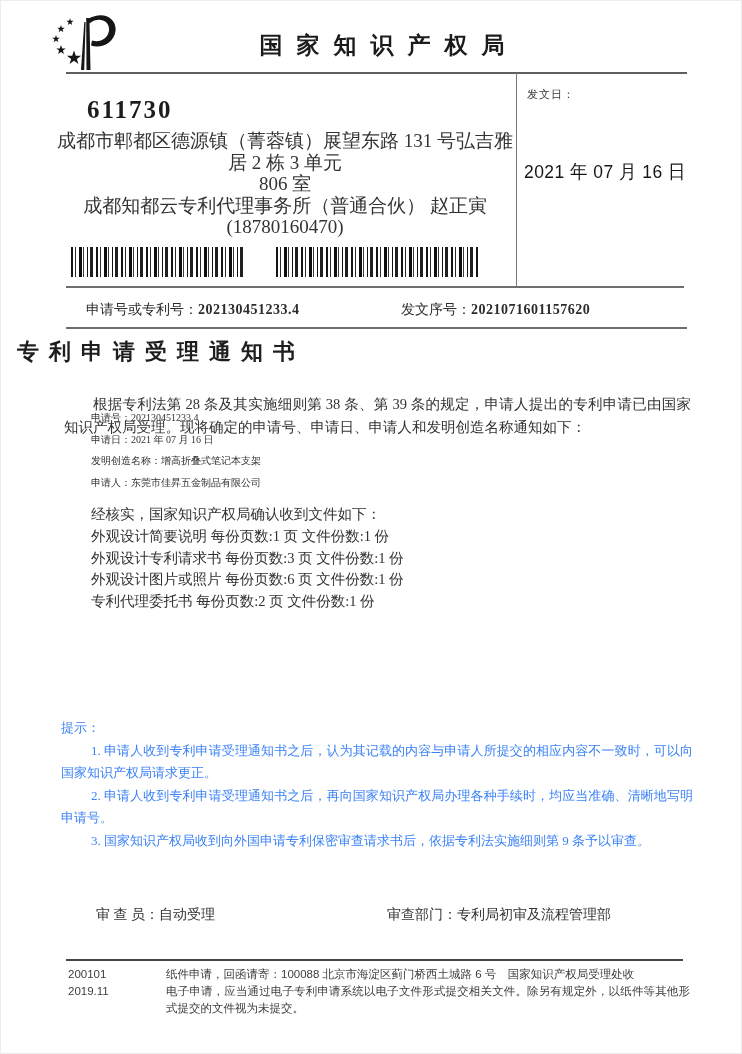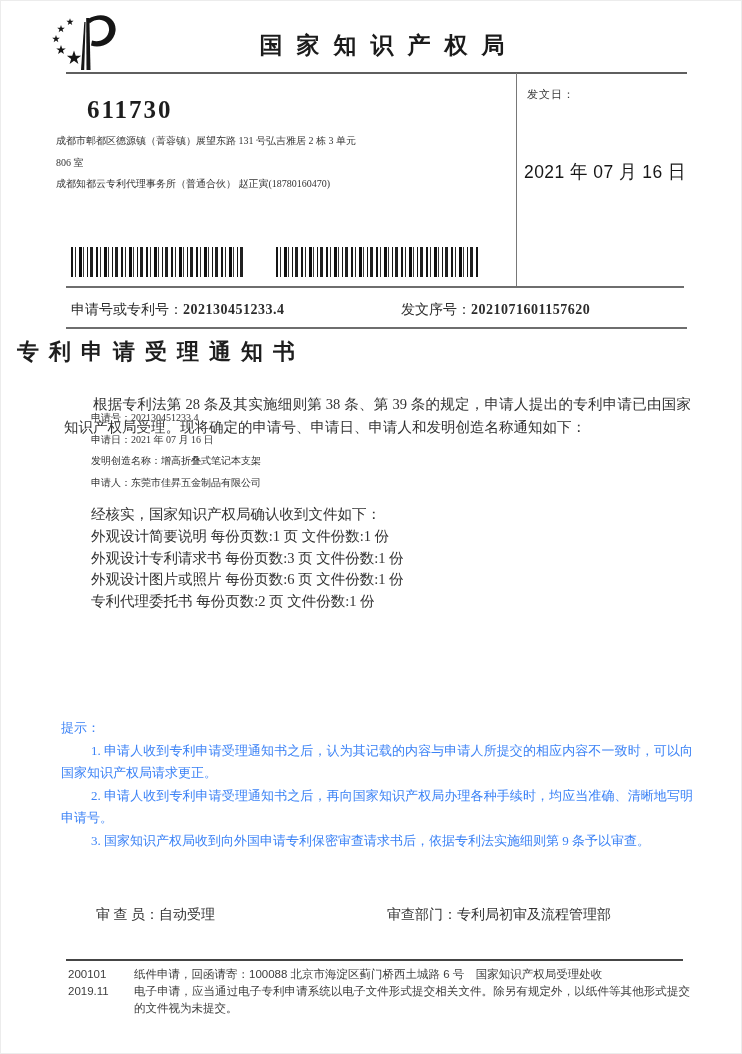"成都市郫都区德源镇（菁蓉镇）展望东路 131 号弘吉雅居 2 栋" .address { font-size: 10px -> 19px; text-align: none -> center }
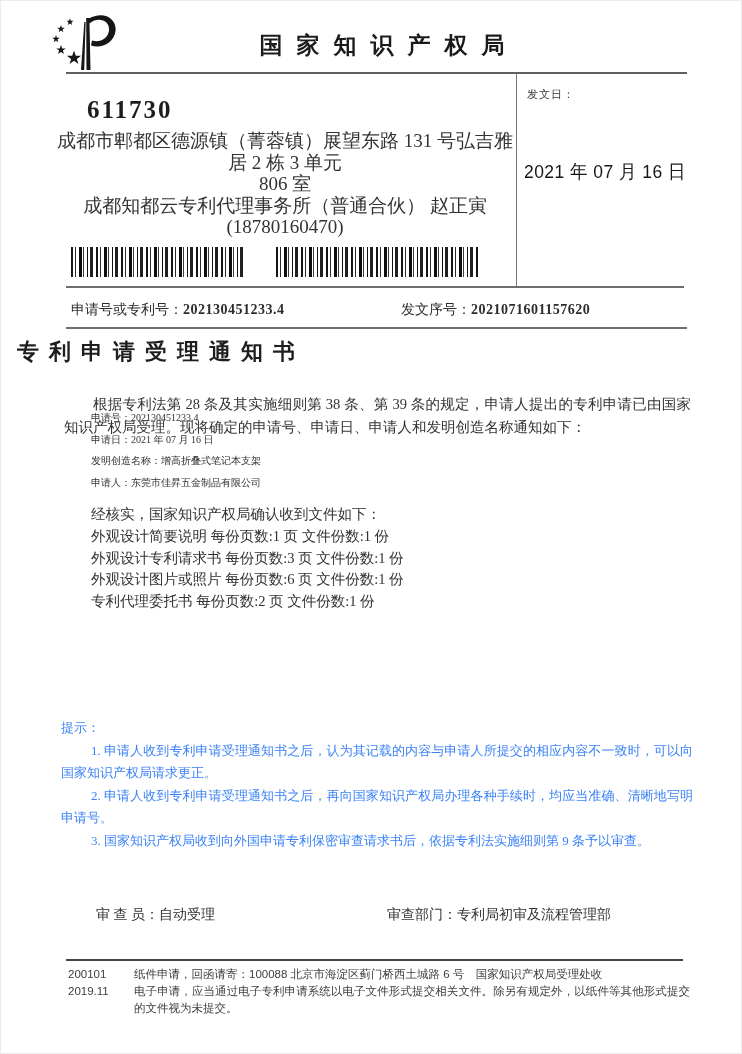"申请号或专利号：202130451233.4" .ref-a { left: 70px -> 85px }
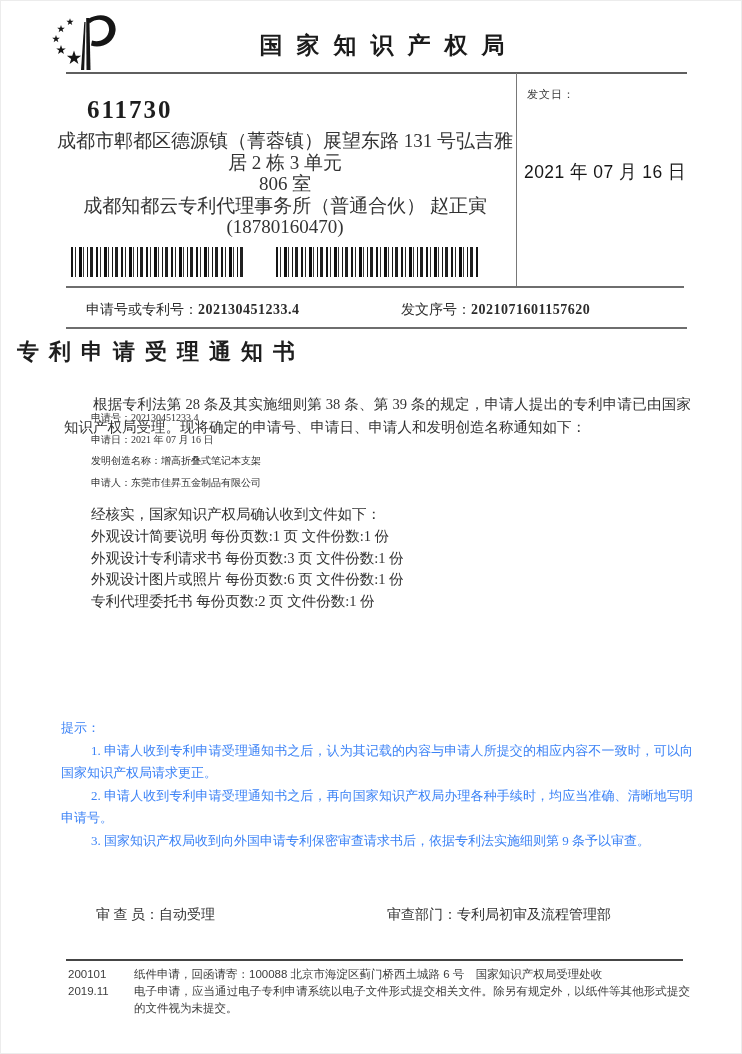"纸件申请，回函请寄：100088 北京市海淀区蓟门桥西土城路 6 号" .footer .note { margin-left: none -> 32px }
